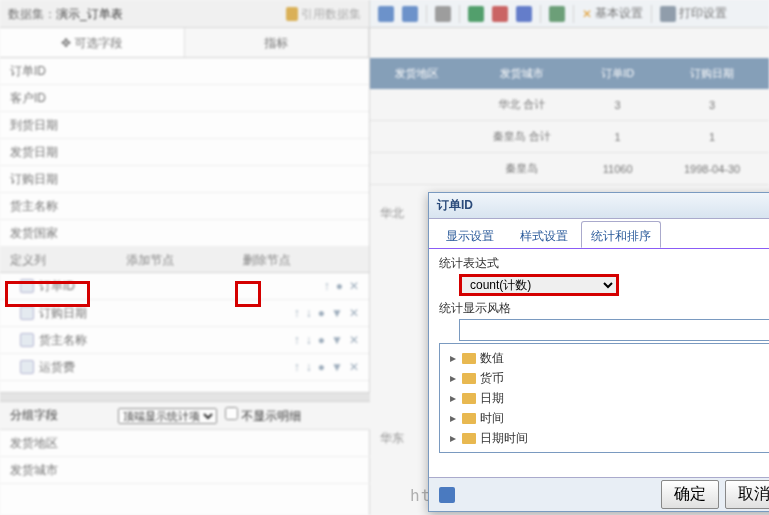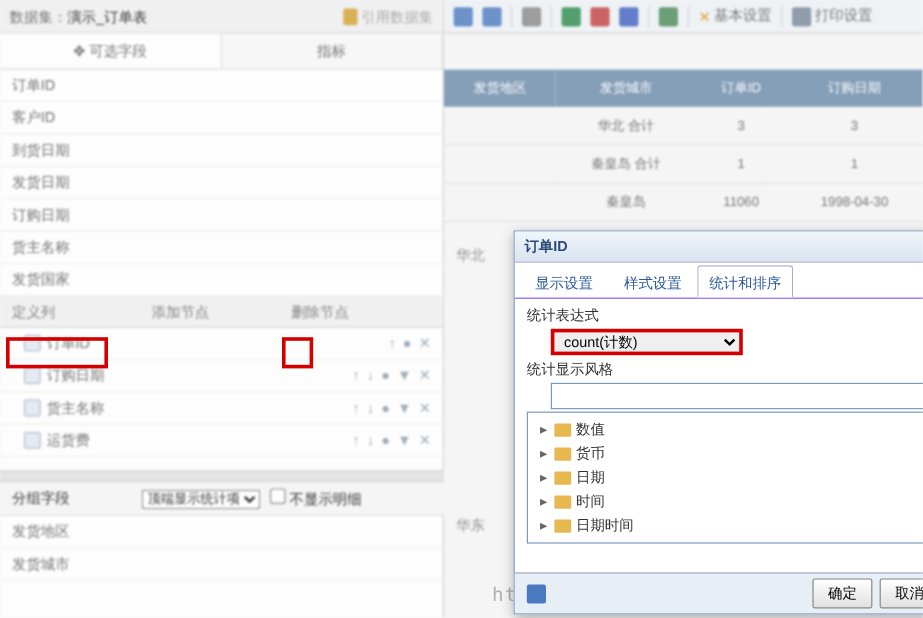"确定" .btn { font-size: 12px -> 16px }
